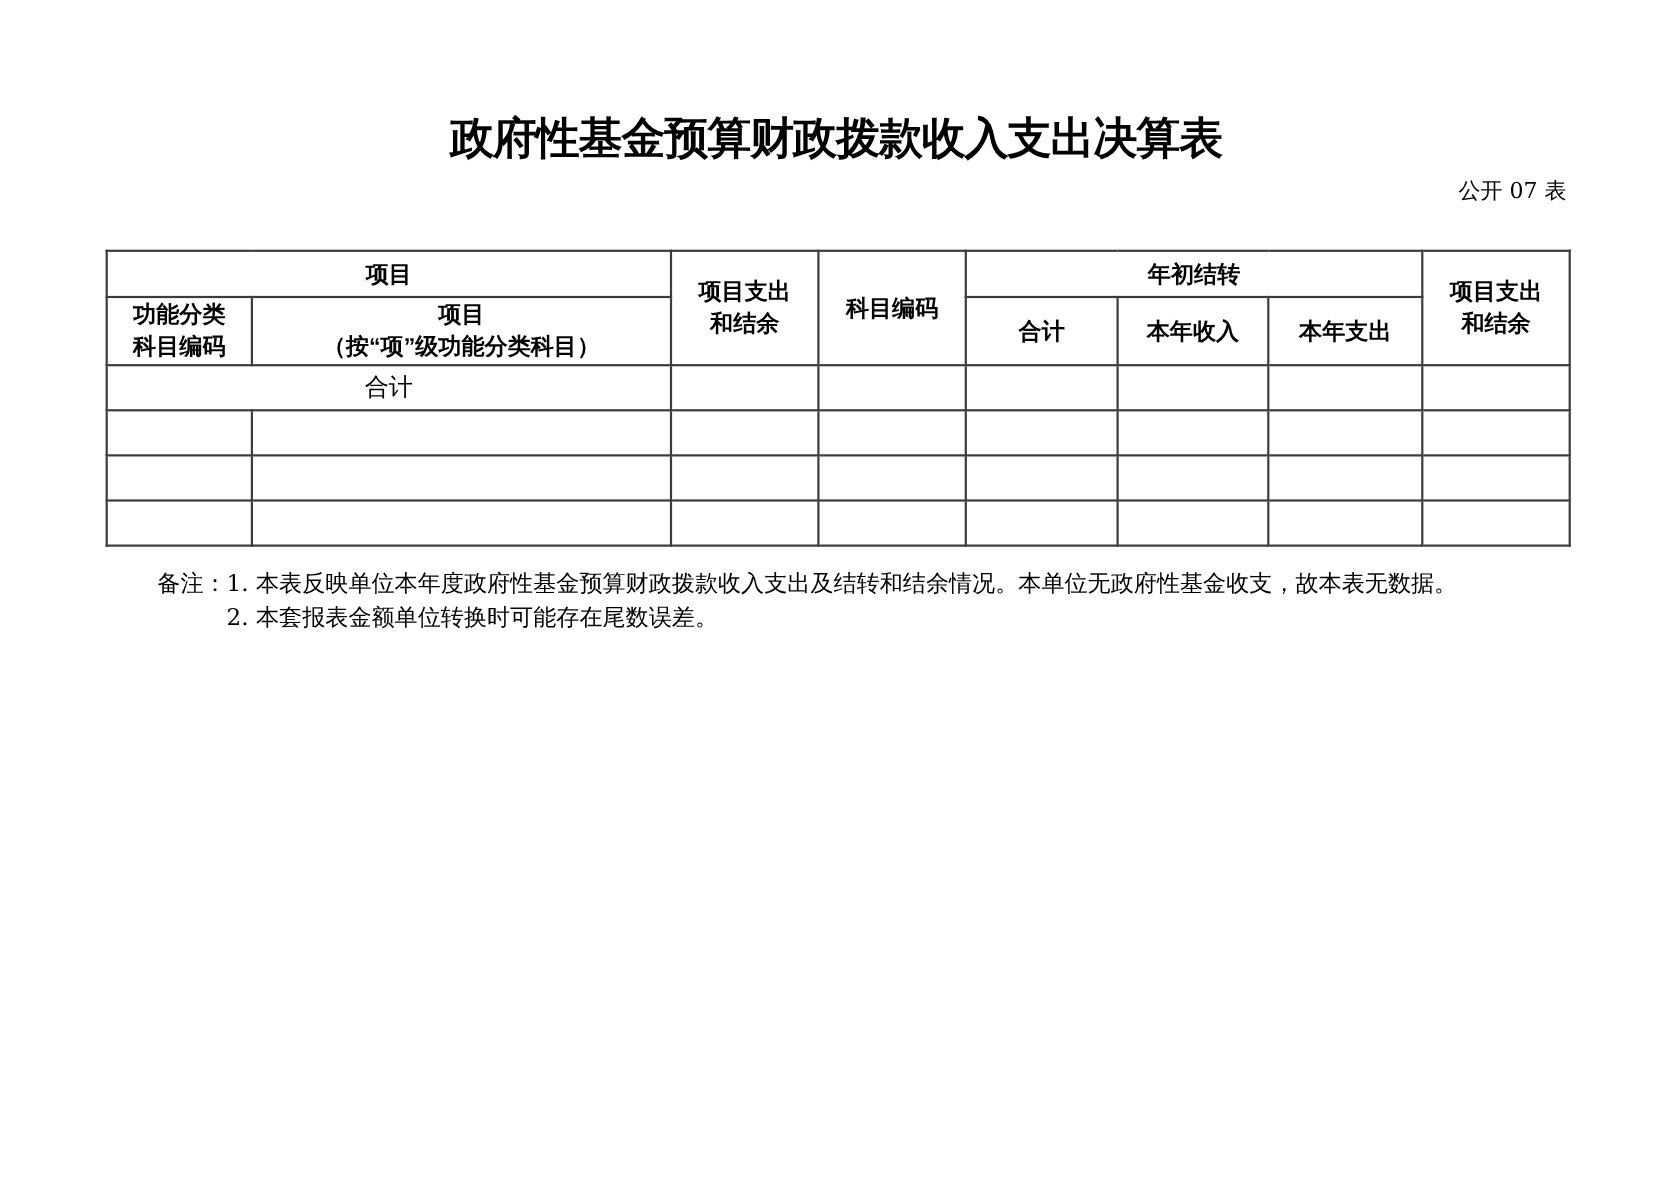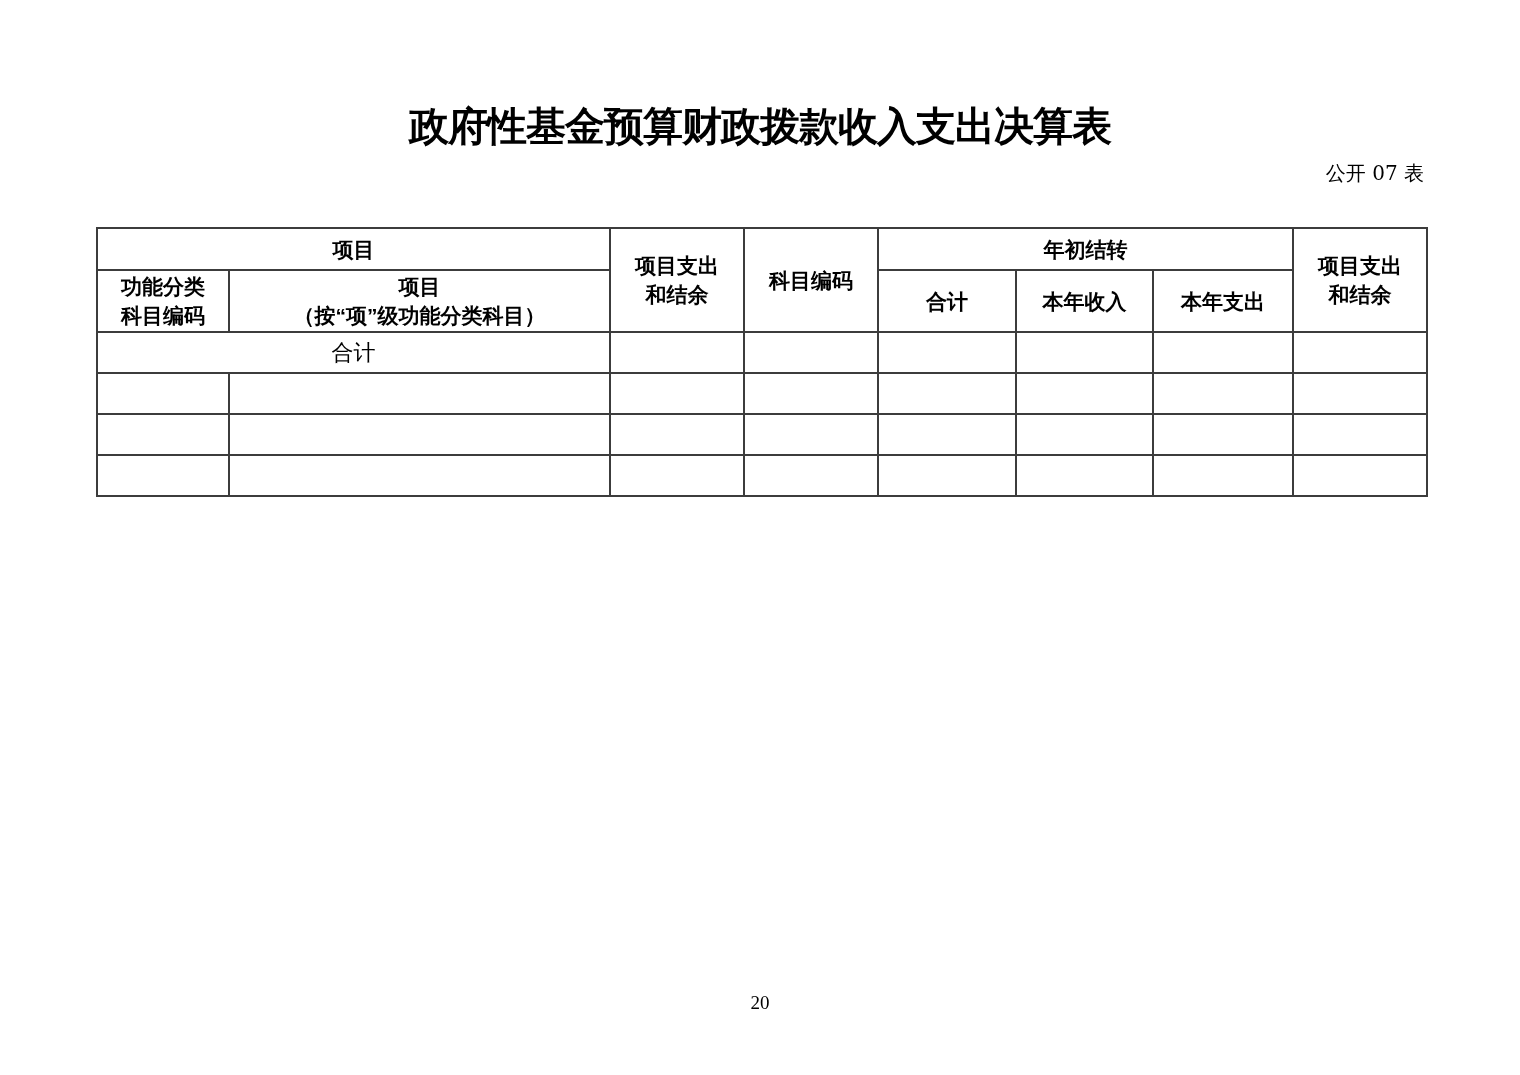"备注：" div.notes { html: none -> <div> <span>备注：</span> <span> <span>1. 本表反映单位本年度政府性基金预算财政拨款收入支出及结转和结余情况。本单位无政府性基金收支，故本表无数据。</span> <span>2. 本套报表金额单位转换时可能存在尾数误差。</span> </span> </div> }
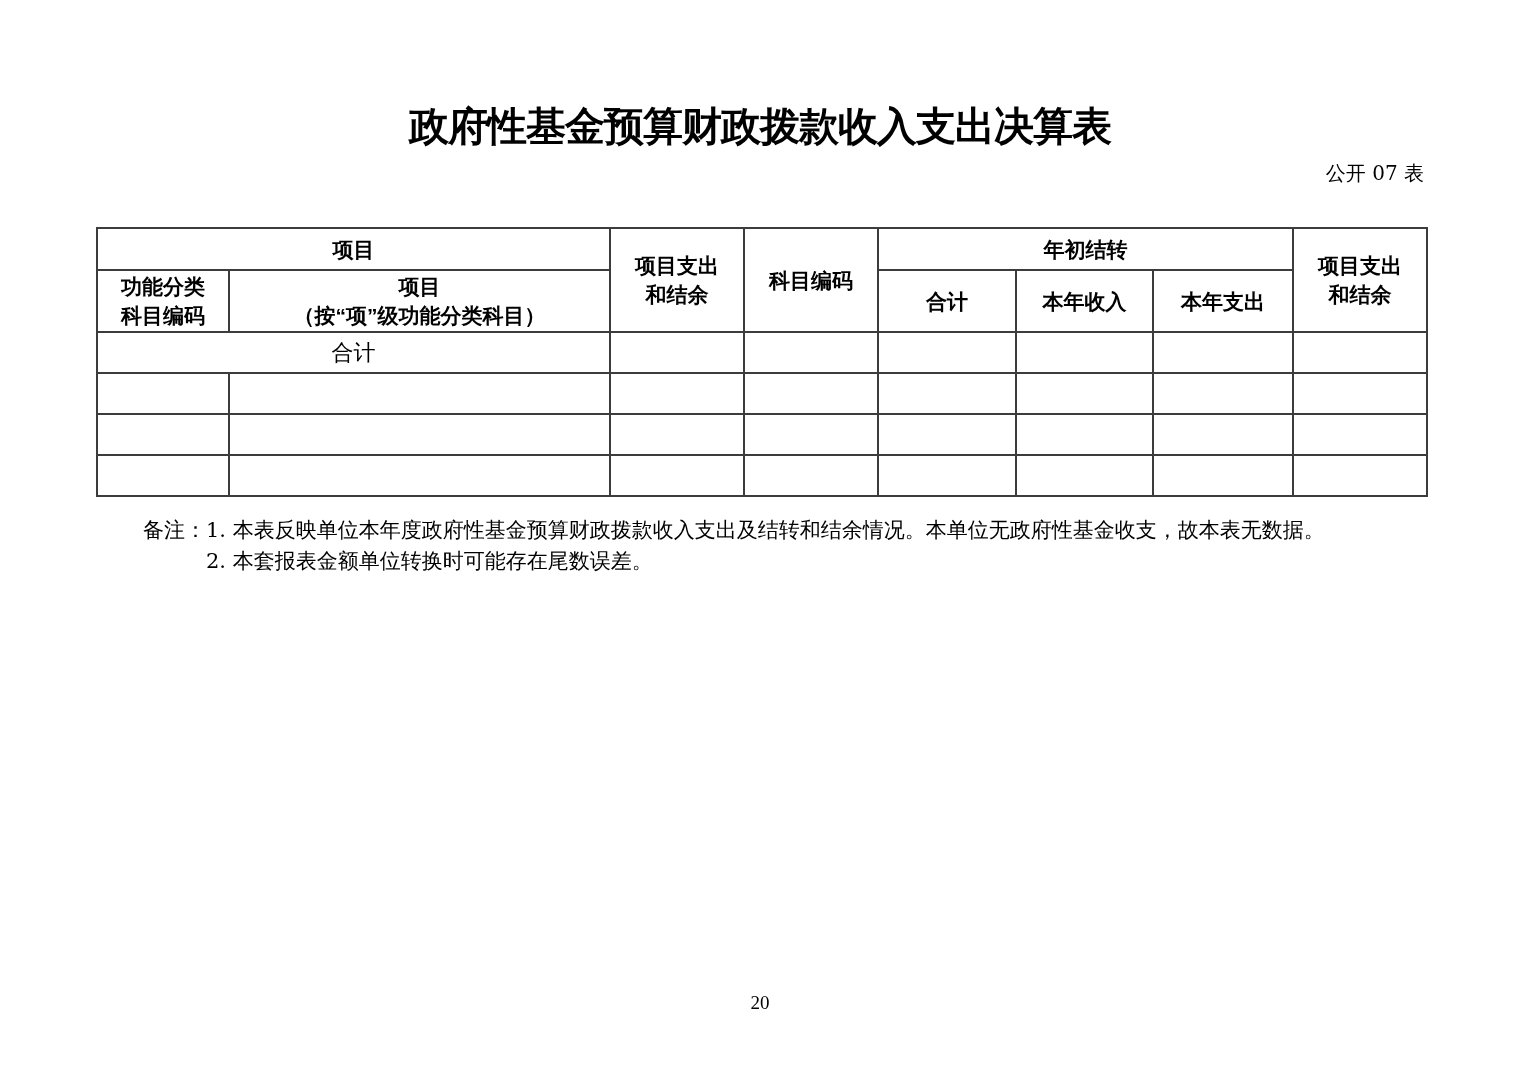"20" div.page-number { html: <div>20</div> -> none }
